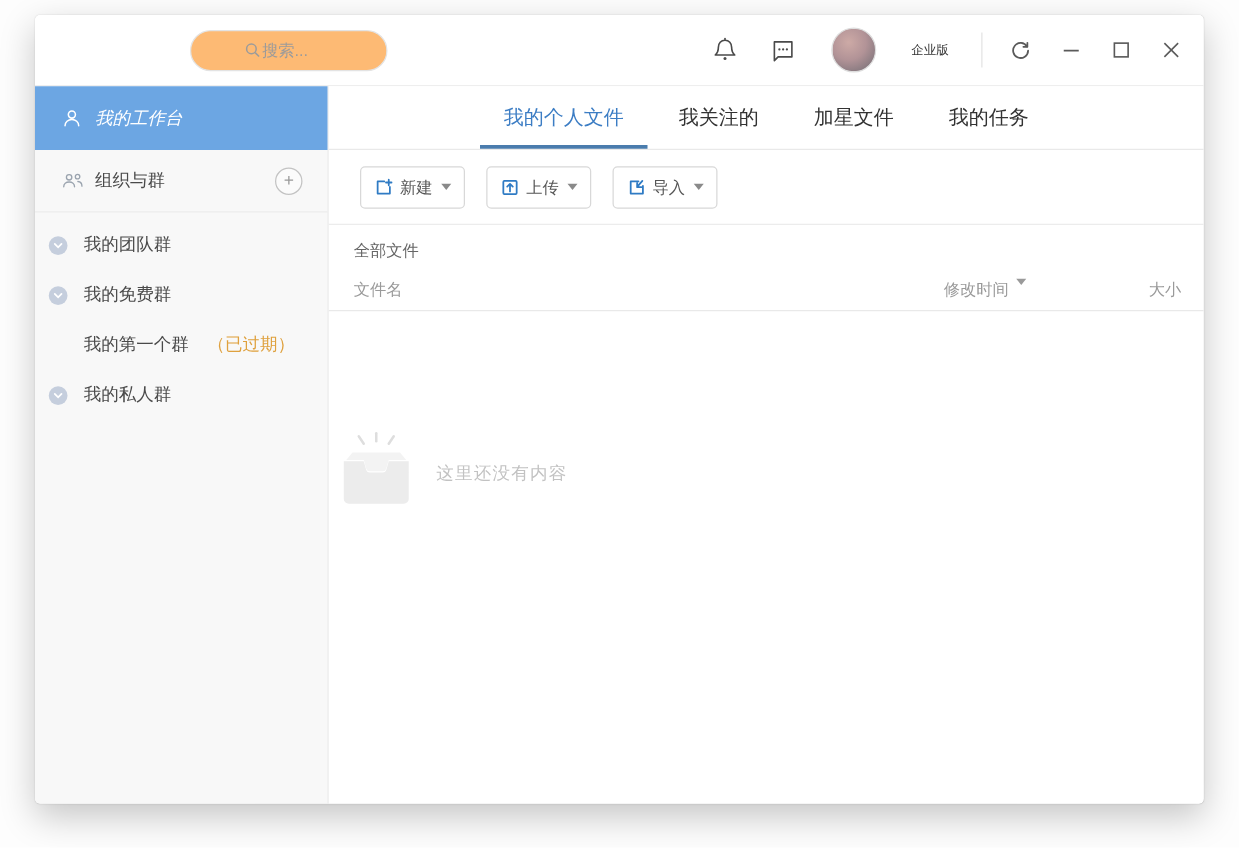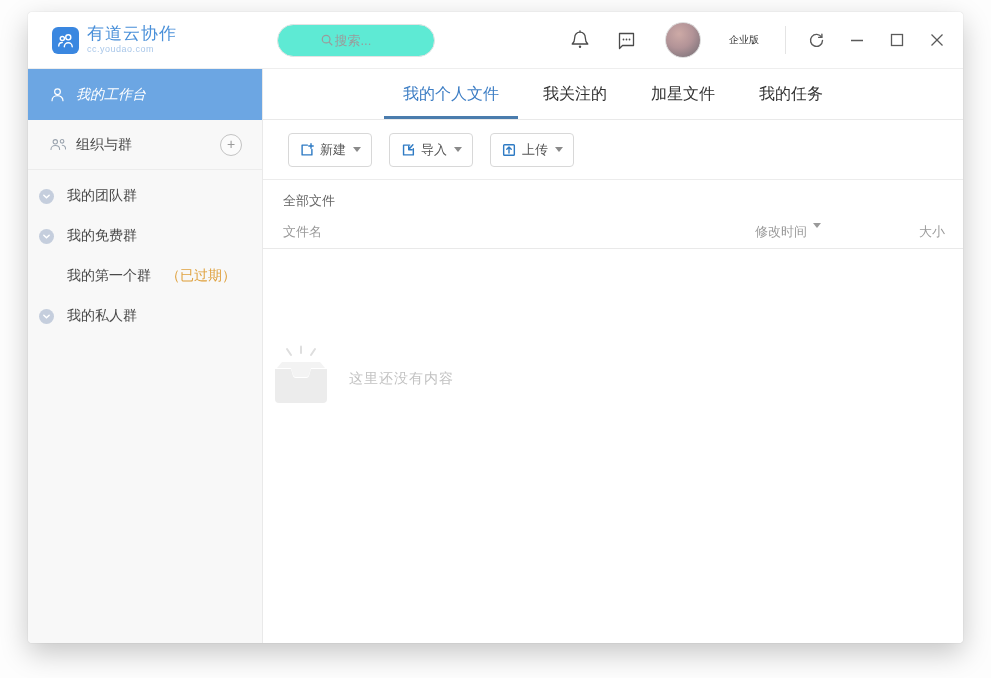"有道云协作" div.brand { html: <div> <div> <svg> <circle></circle> <path></path> <circle></circle> <path></path> </svg> </div> <div> <span>有道云协作</span> <span>cc.youdao.com</span> </div> </div> -> none }
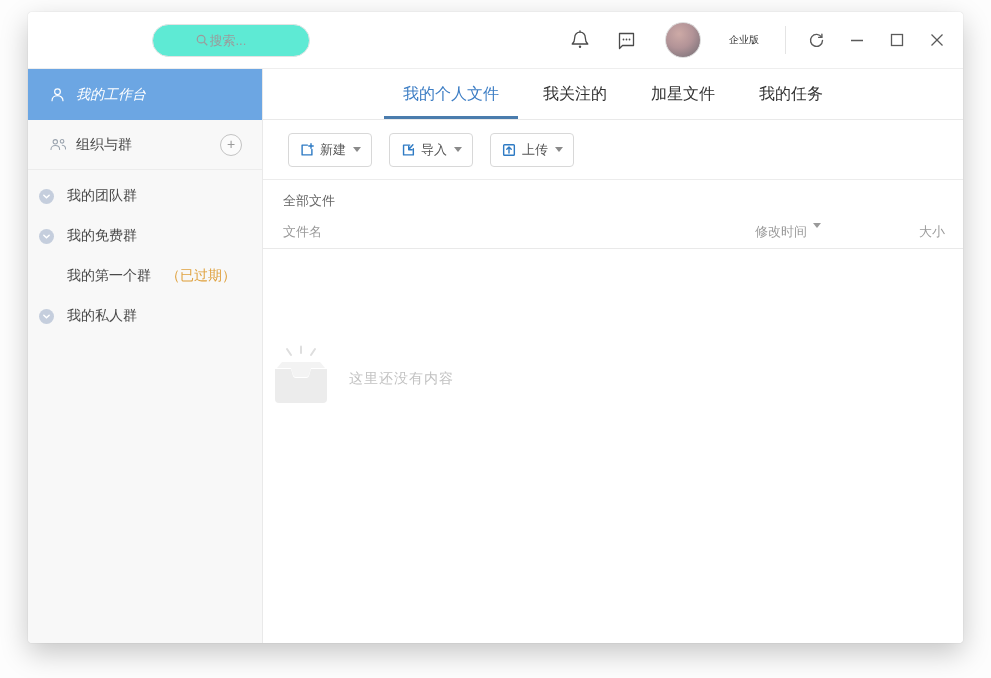"搜索..." .search-pill { background: #5eead4 -> #fdba74 }
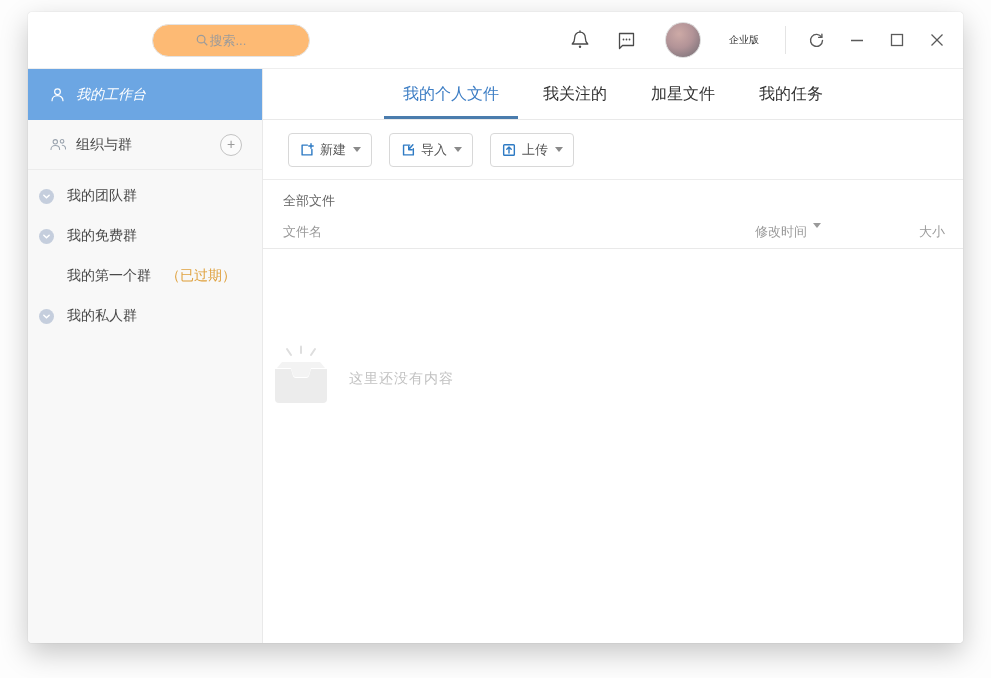"导入" button.tool-btn { order: before "上传" -> after "上传" }
